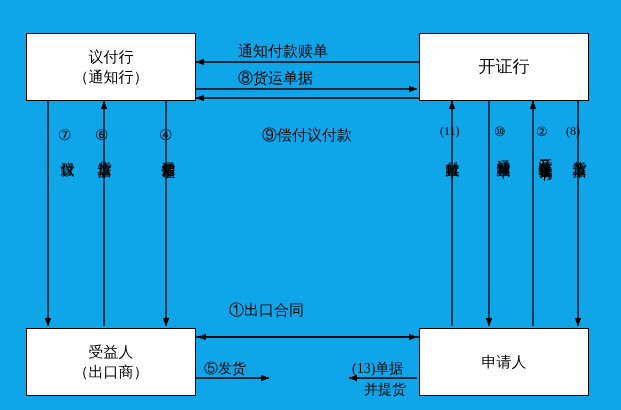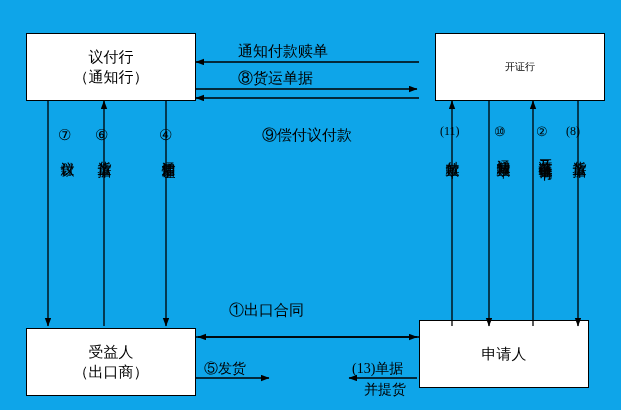"开证行" div.box { font-size: 10px -> 17px; left: 435px -> 419px }
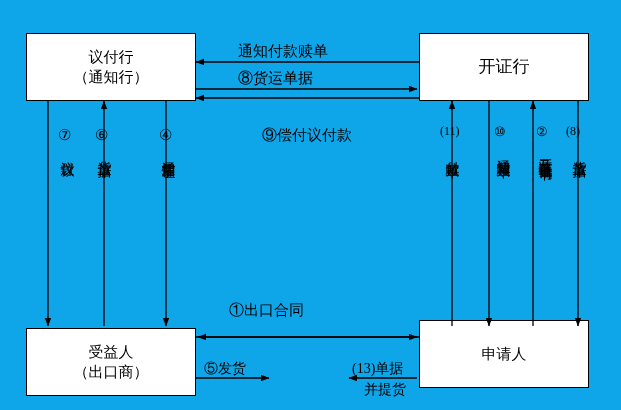"申请人" div.box { top: 320px -> 328px }
